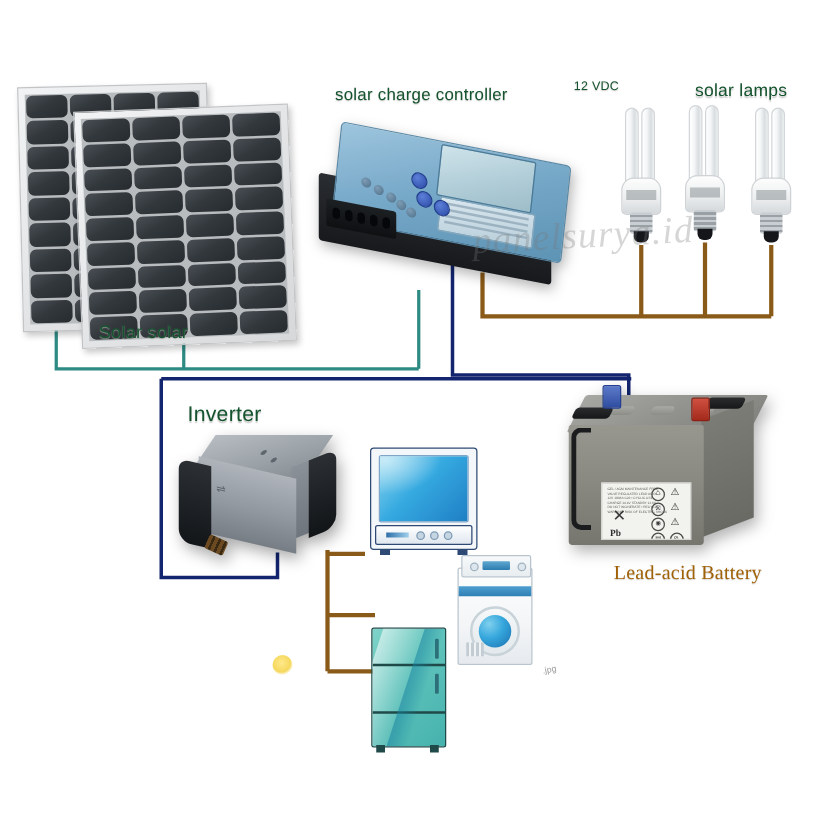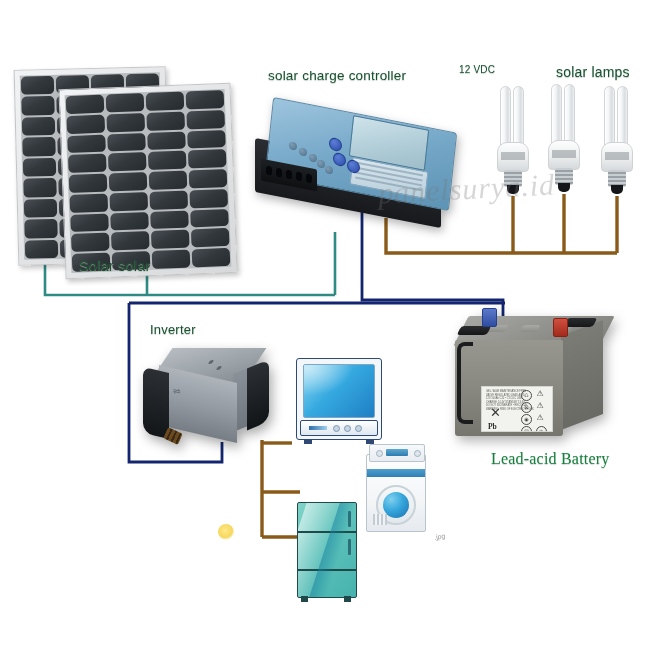"Inverter" .lbl-inv { font-size: 13px -> 17px }
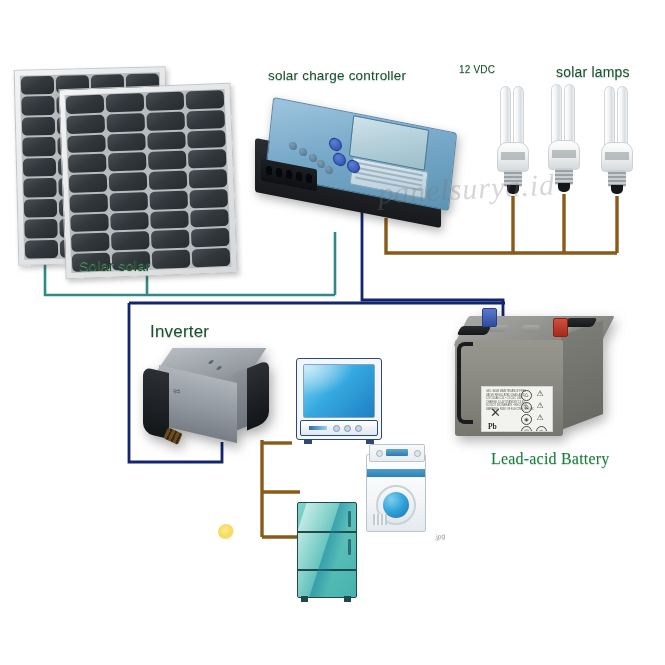"Lead-acid Battery" .lbl-batt { color: #15803d -> #a16207 }
